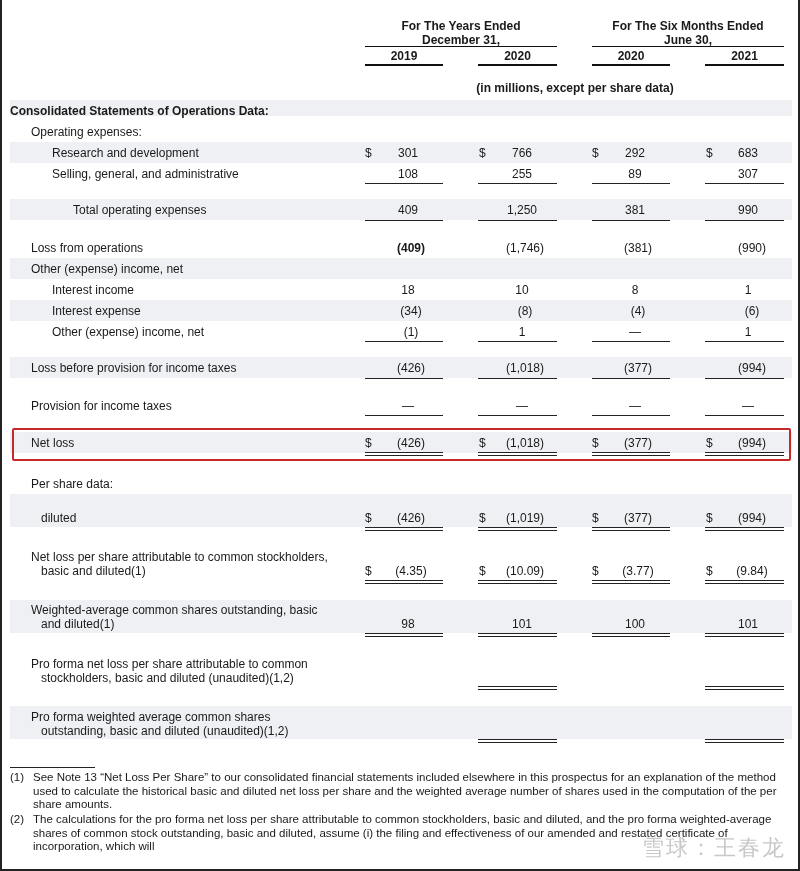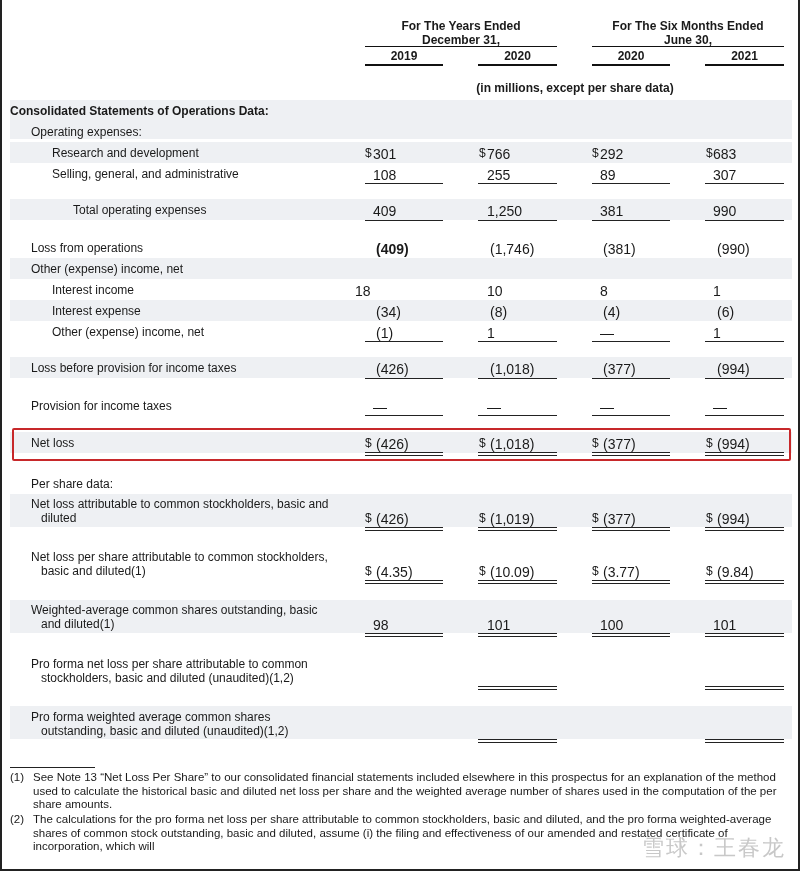"Consolidated Statements of Operations" div.row { height: 39px -> 16px }
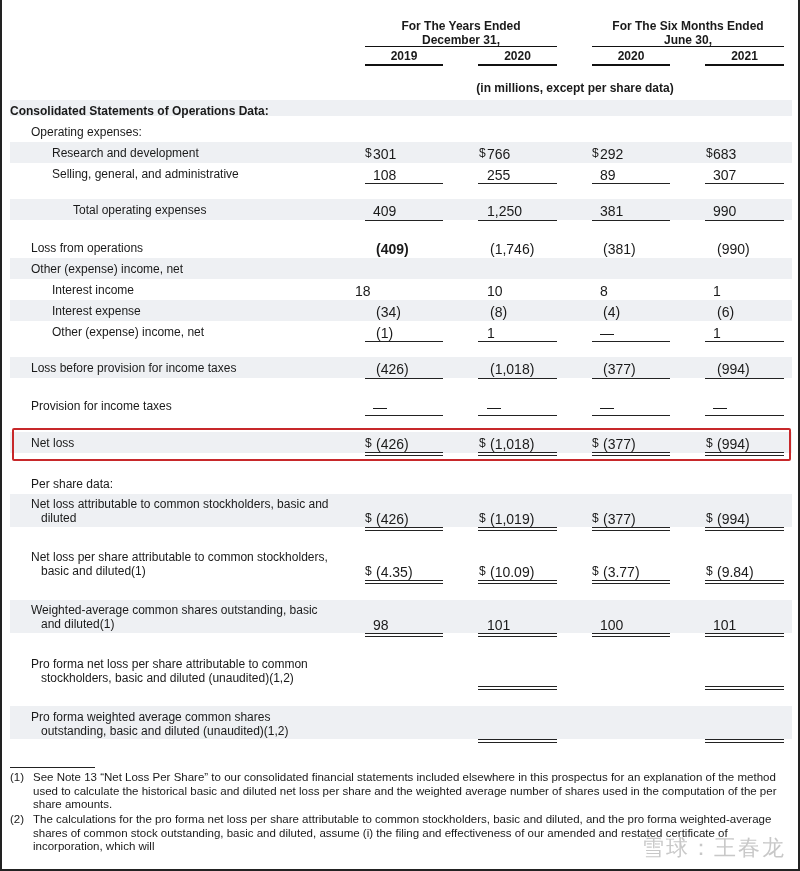"301" .val { font-size: 14px -> 12px; text-align: left -> center }
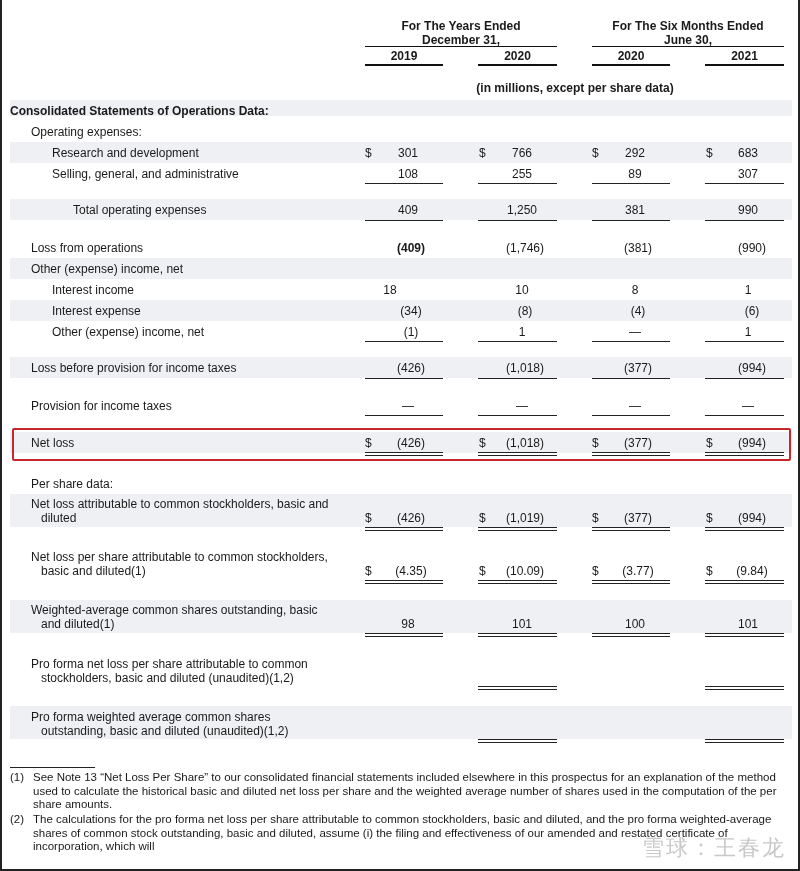"18" div.val { left: 345px -> 363px }
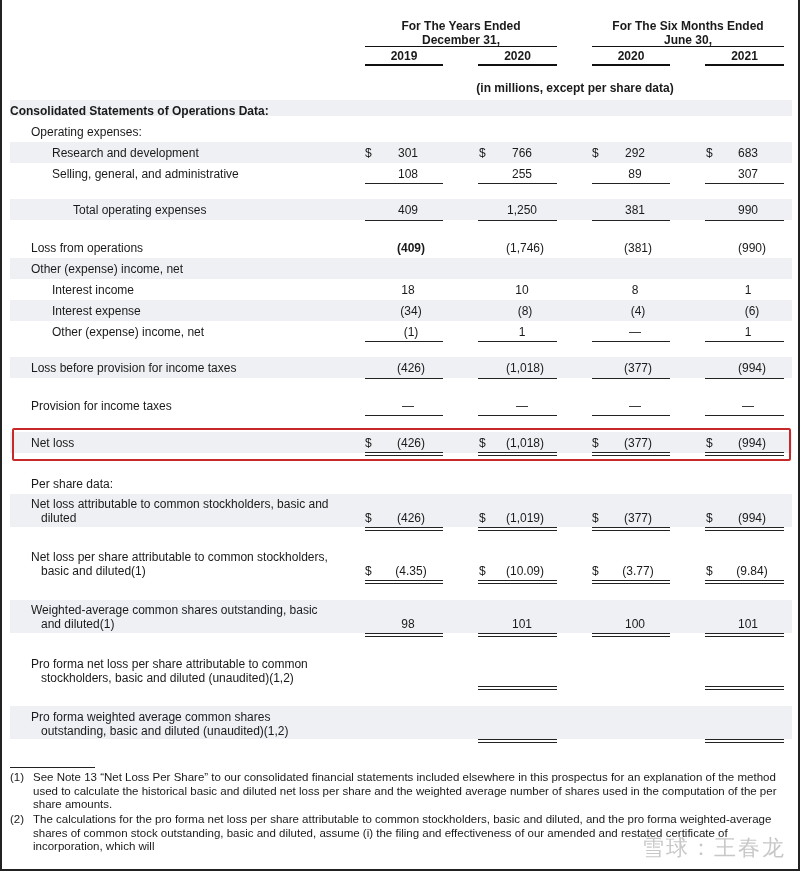"Net loss attributable to common" div.lbl { html: <div>Net loss attributable to common stockholders, basic and</div> -> none }
